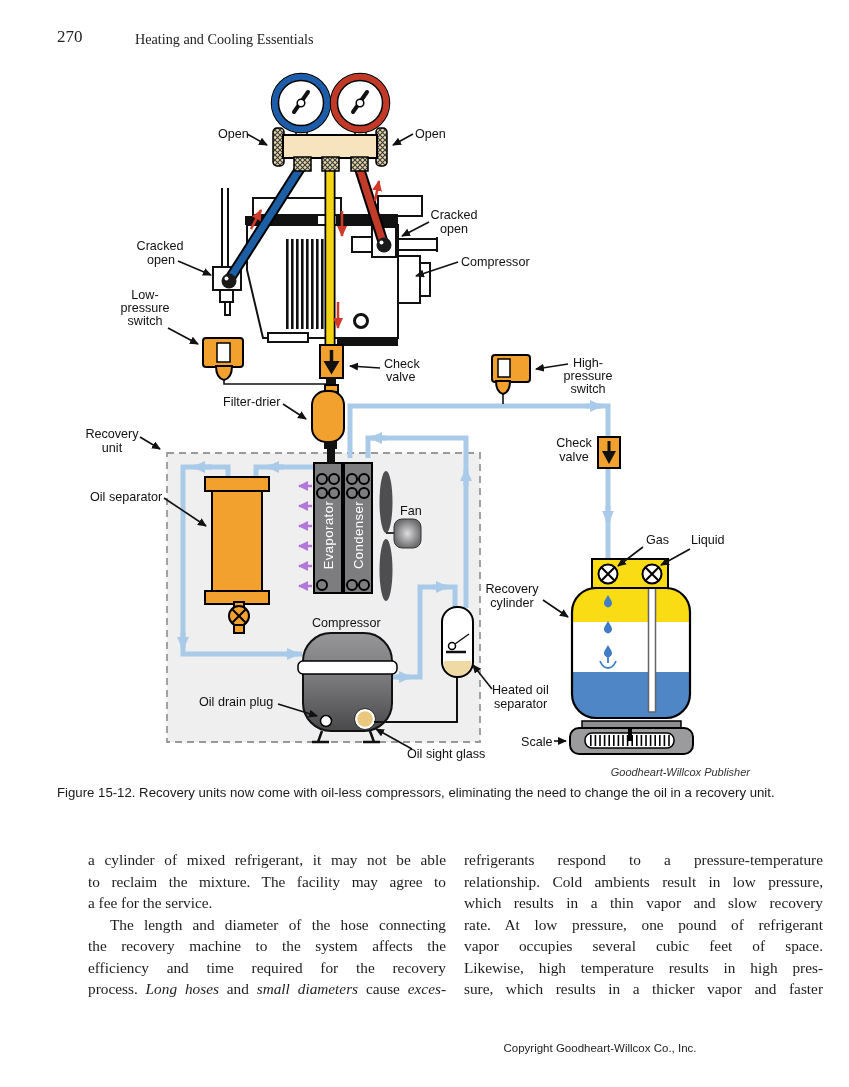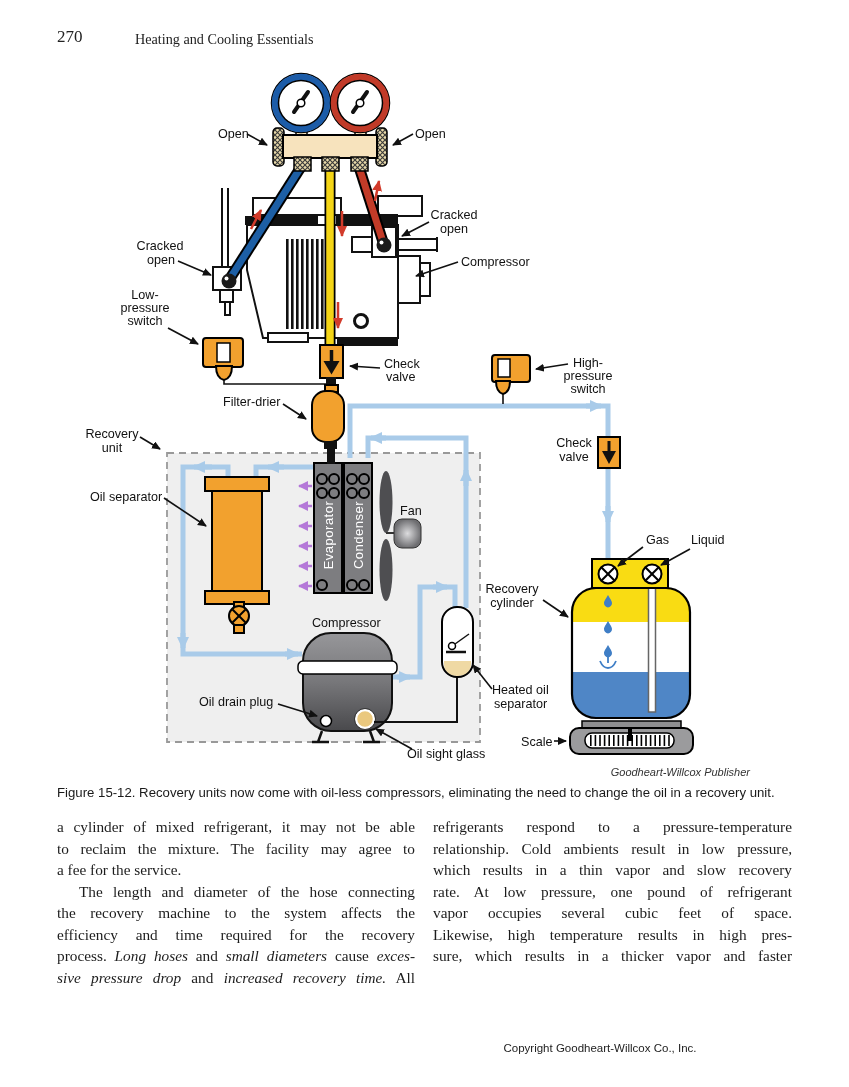"a cylinder of mixed refrigerant," .col { margin-left: none -> 31px; top: 818px -> 851px }
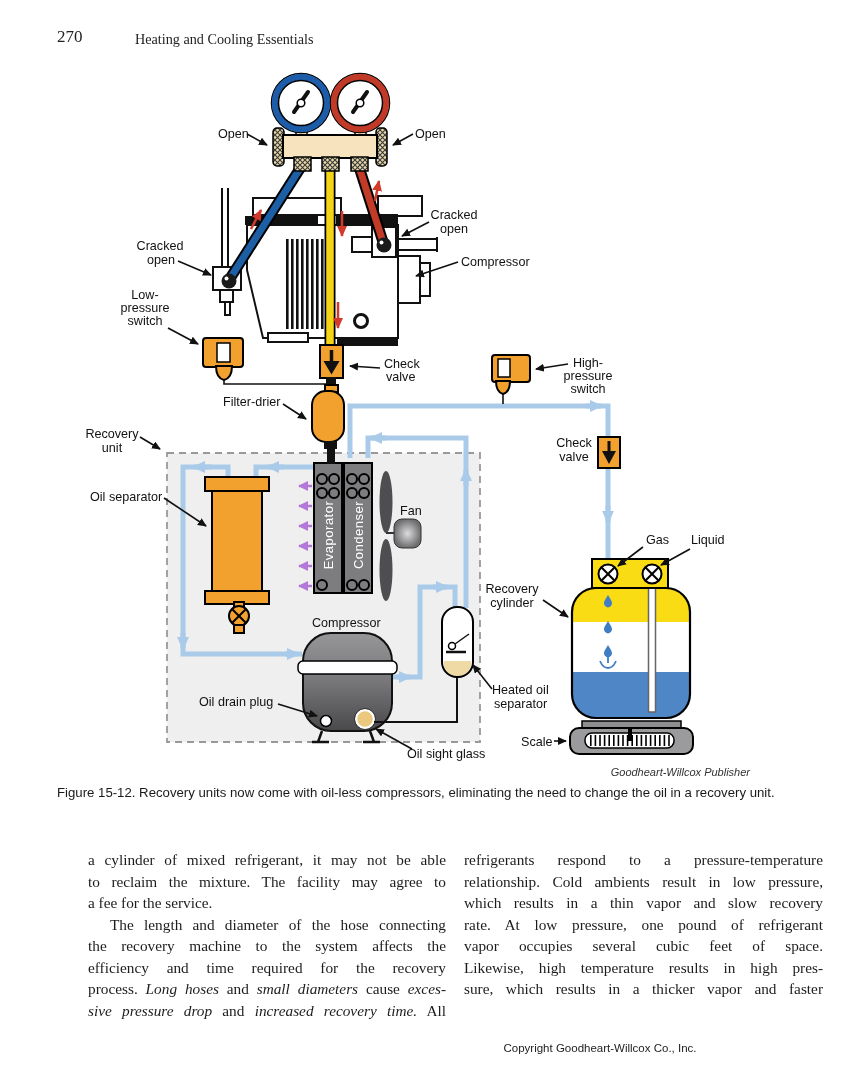"sive pressure drop and increased" div.tline { html: <div><i>sive pressure drop</i><span> and </span><i>increased recovery time.</i><span> All</span></div> -> none }
